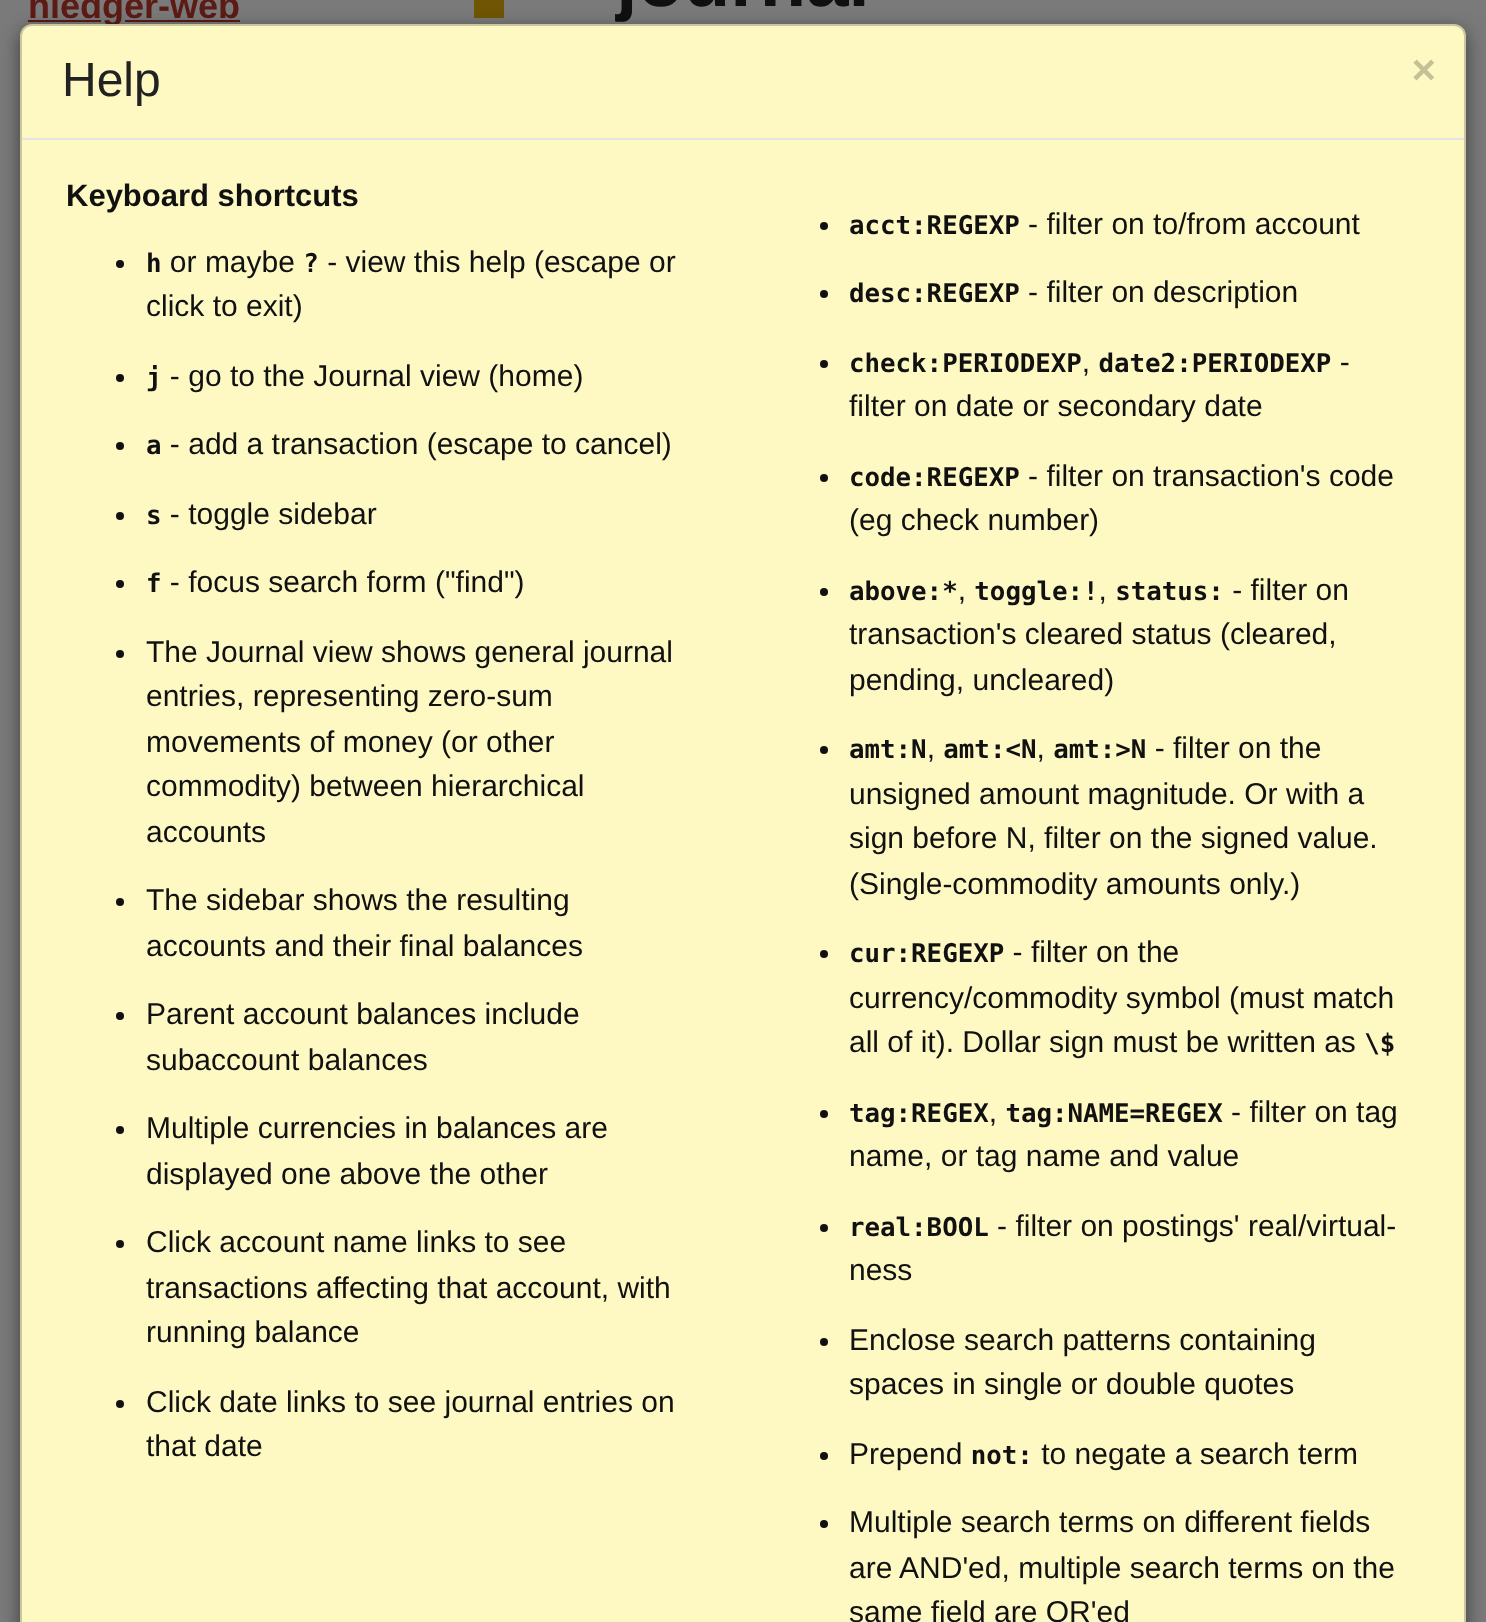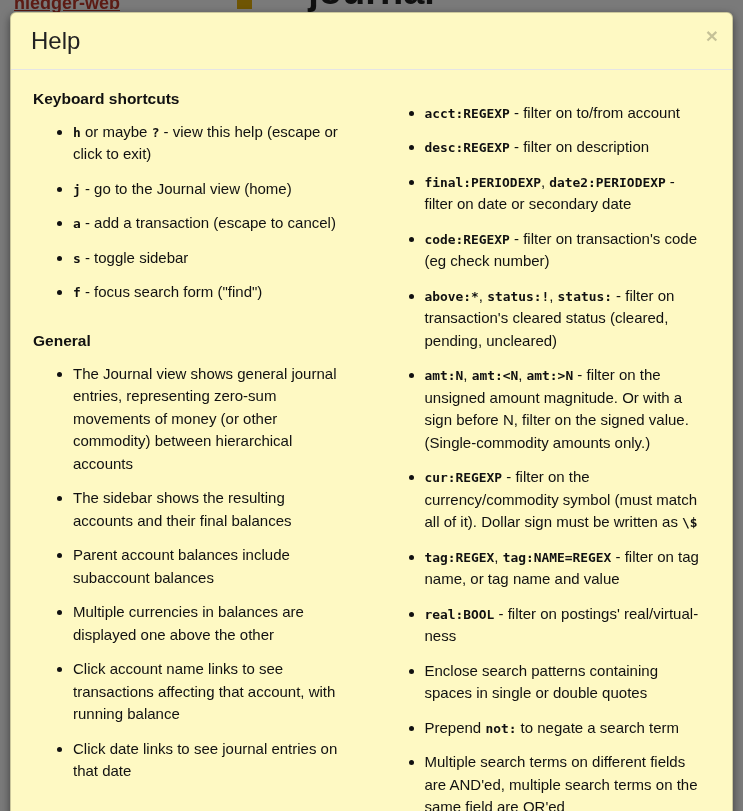"final:PERIODEXP" code { text: final:PERIODEXP -> check:PERIODEXP }
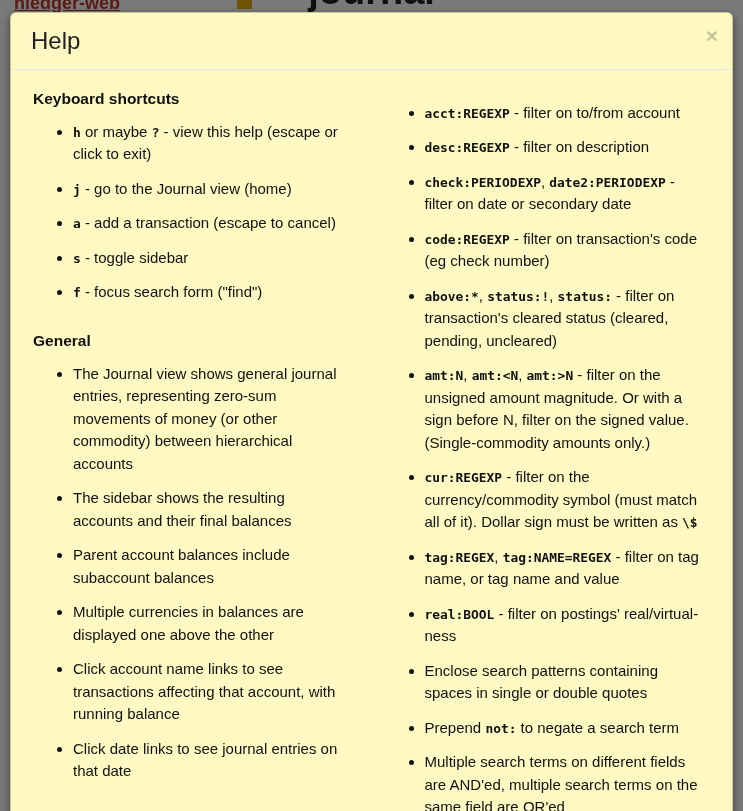"status:!" code { text: status -> toggle }
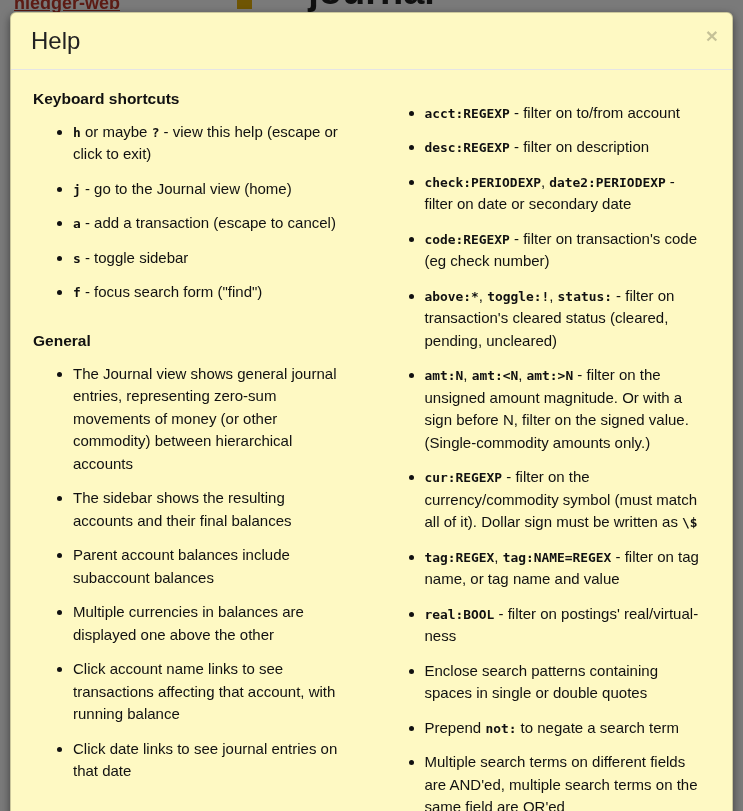"General" h2.section-heading { html: <h2>General</h2> -> none }
